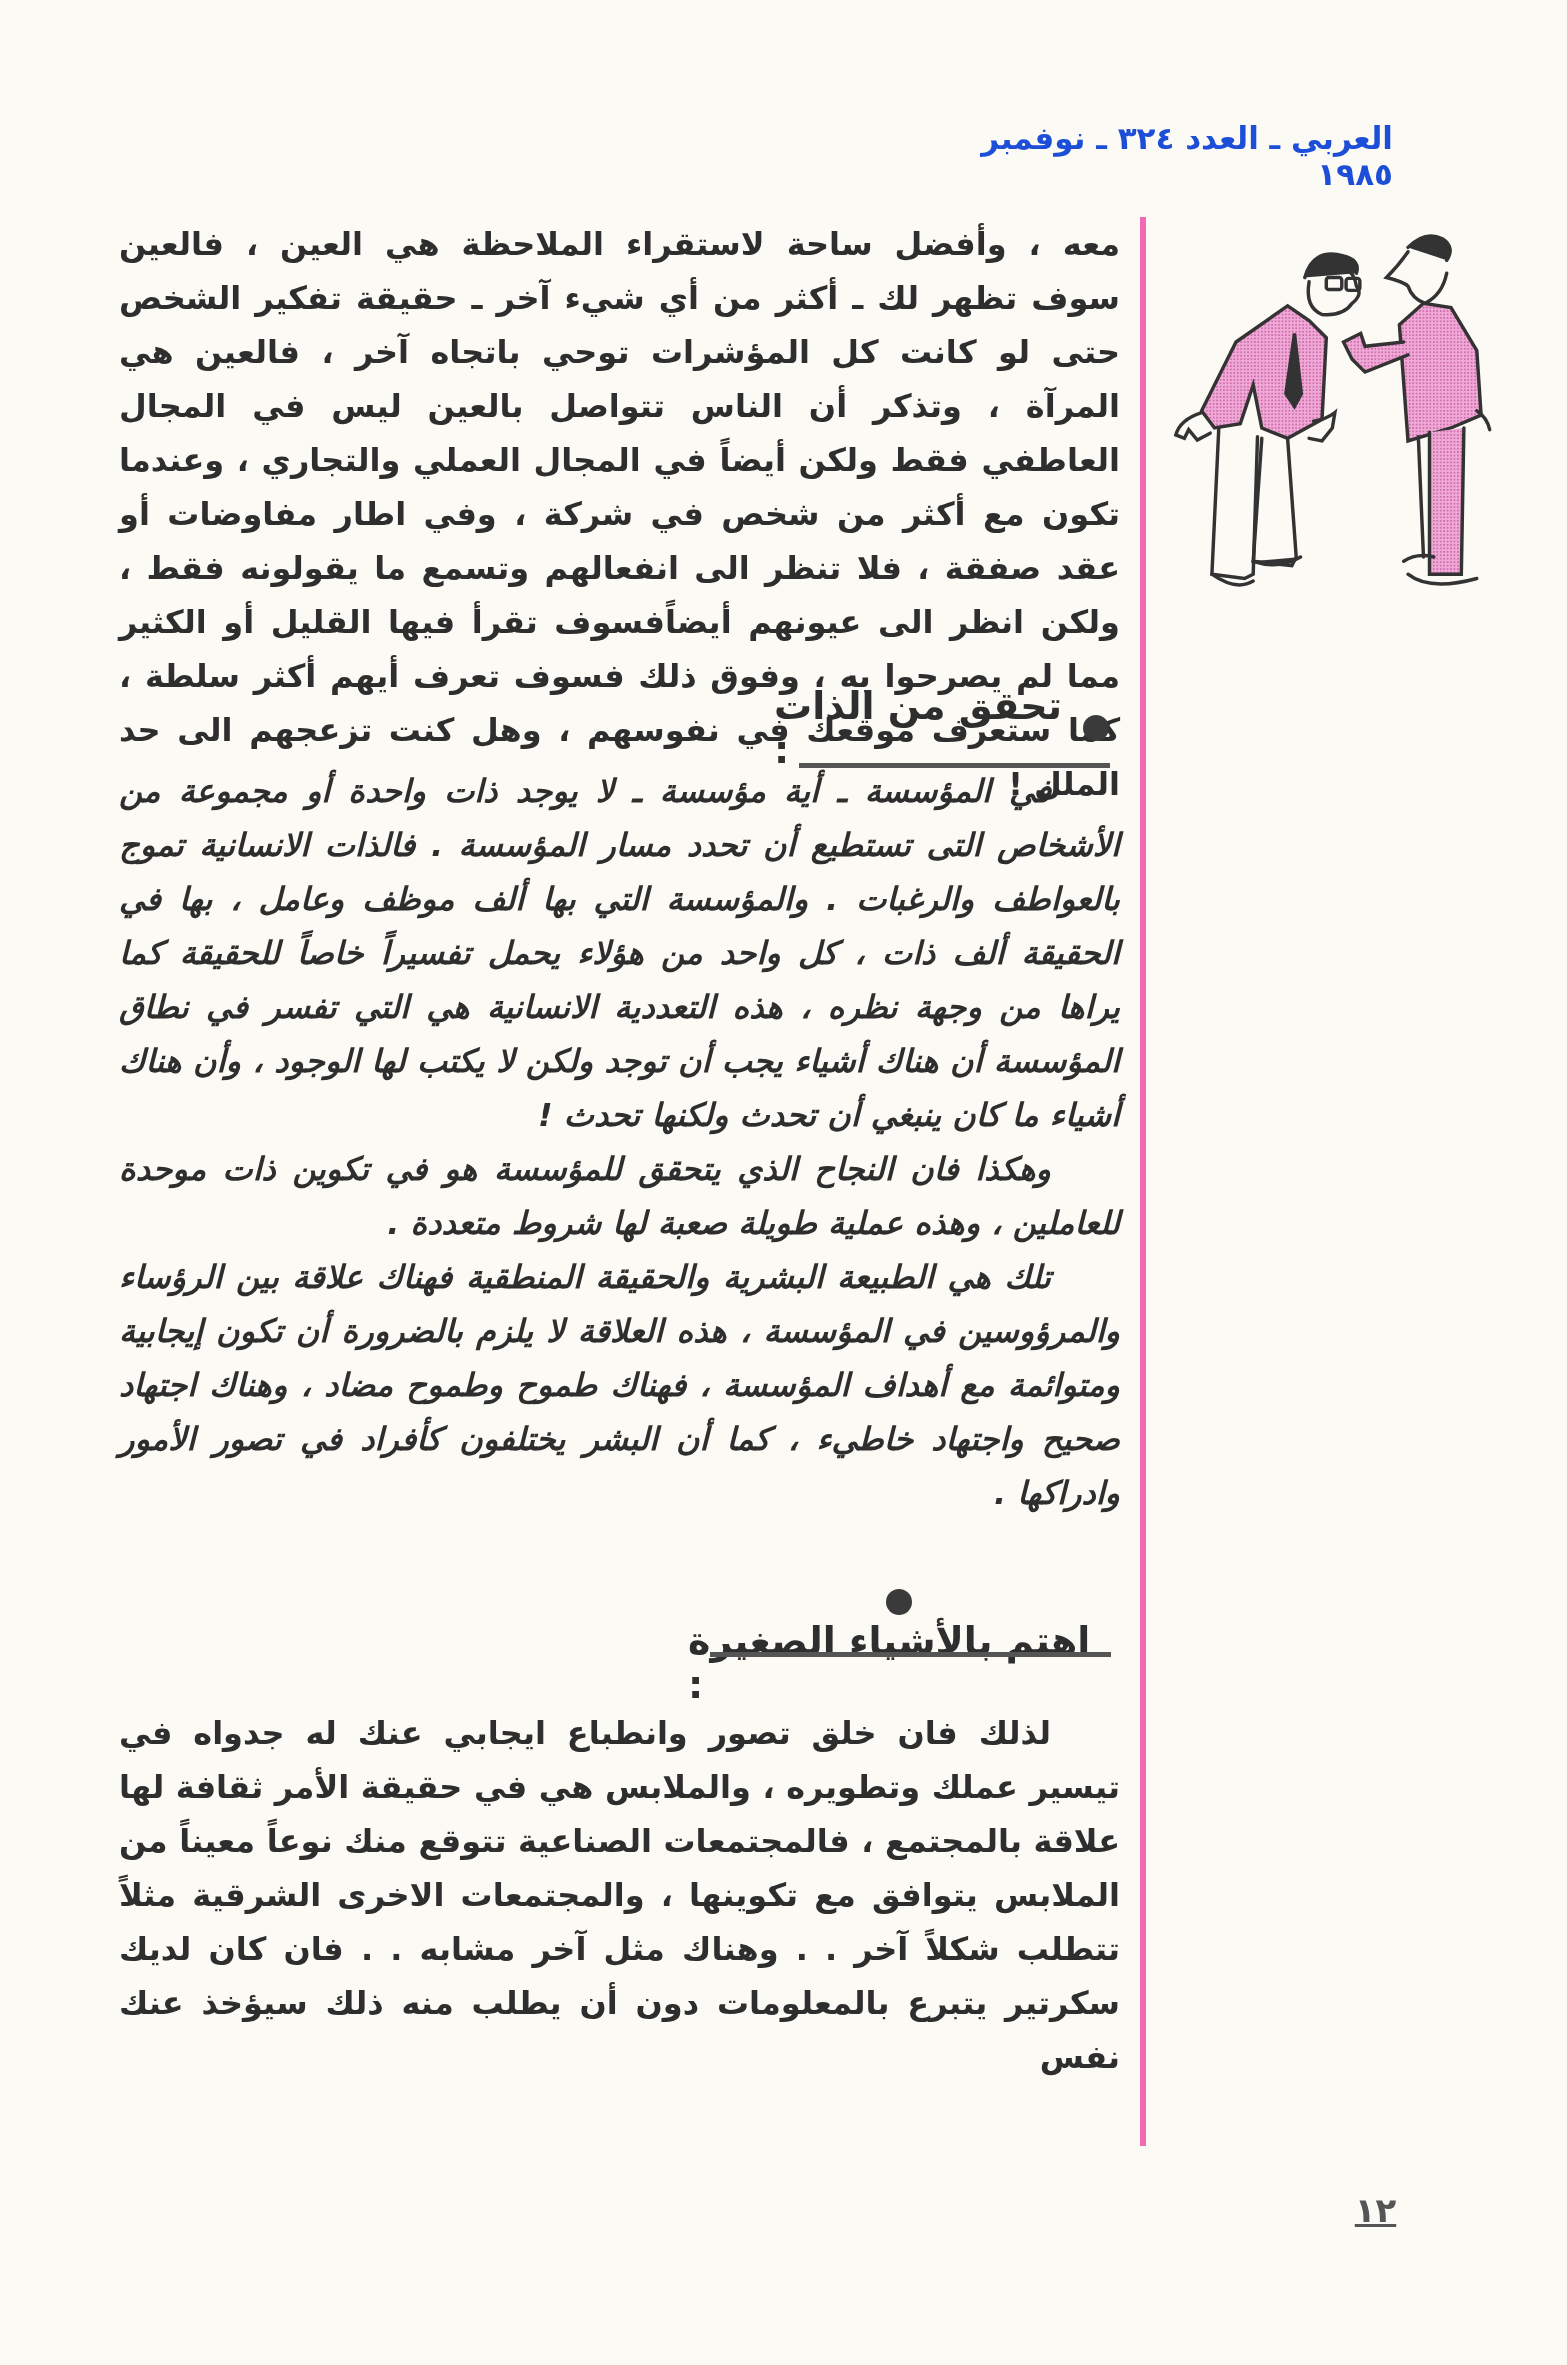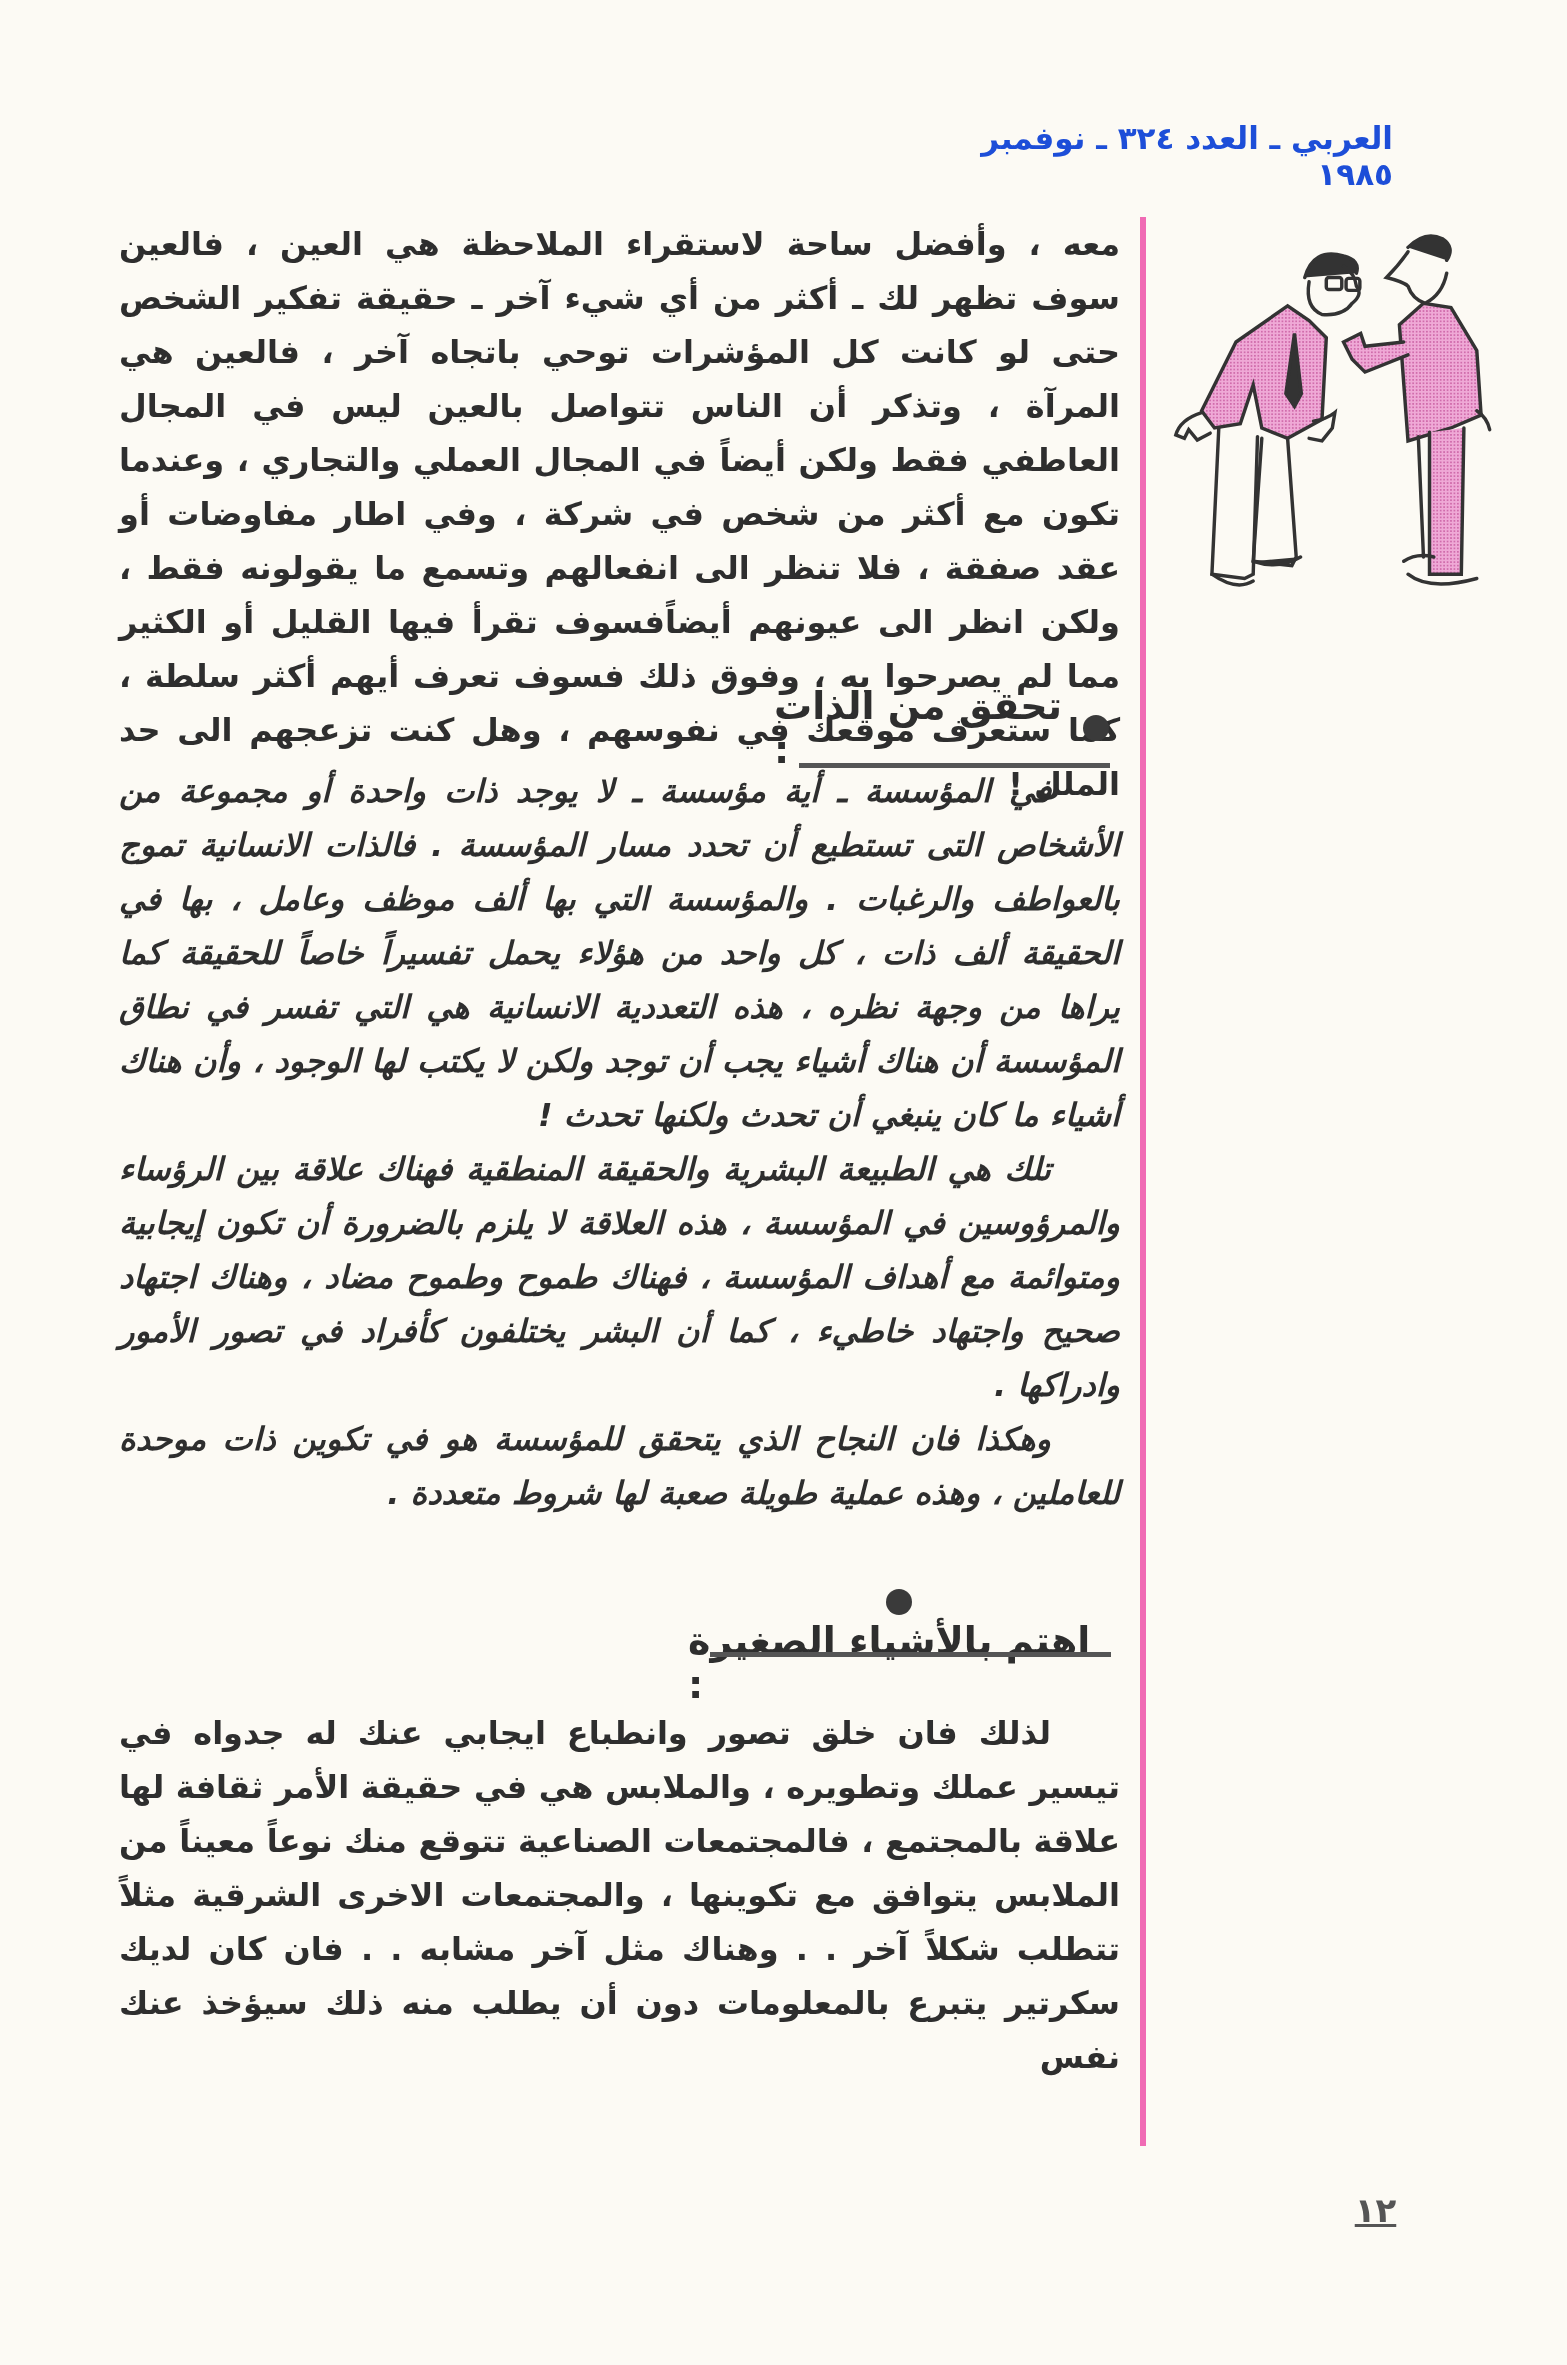"تلك هي الطبيعة البشرية والحقيقة" p.indent { order: before "وهكذا فان النجاح الذي يتحقق" -> after "وهكذا فان النجاح الذي يتحقق" }
